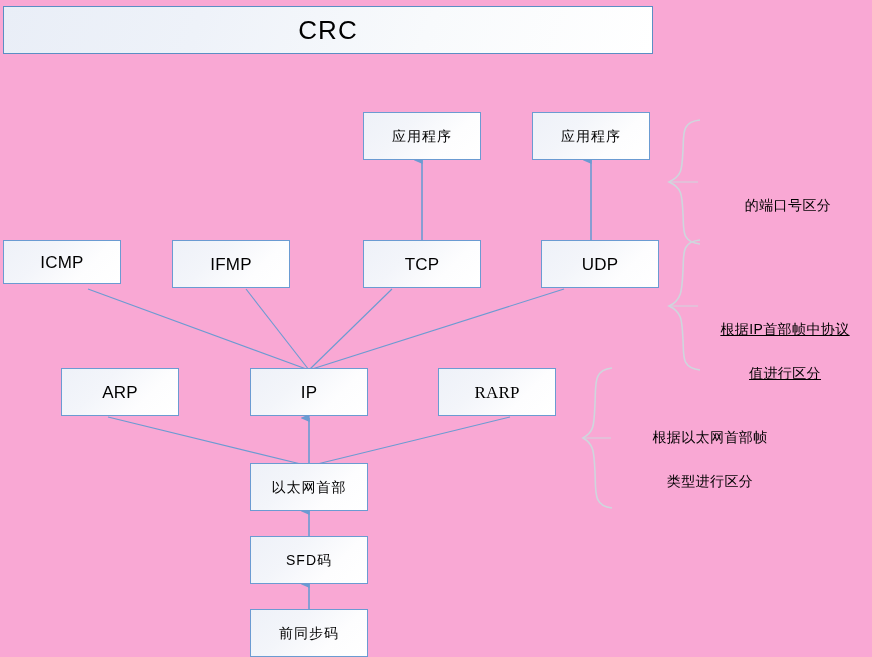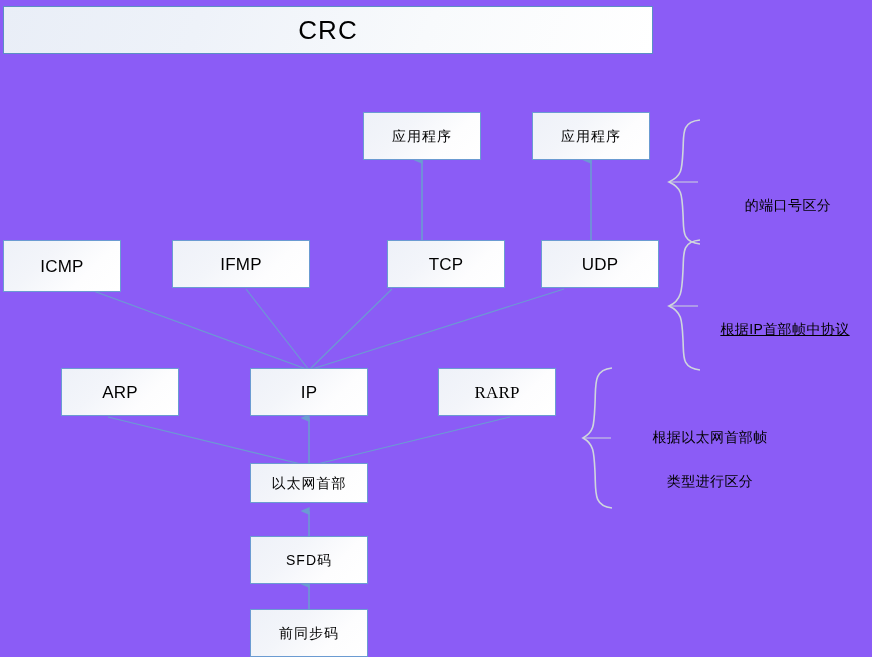"CRC" #canvas { background: #8b5cf6 -> #f9a8d4 }
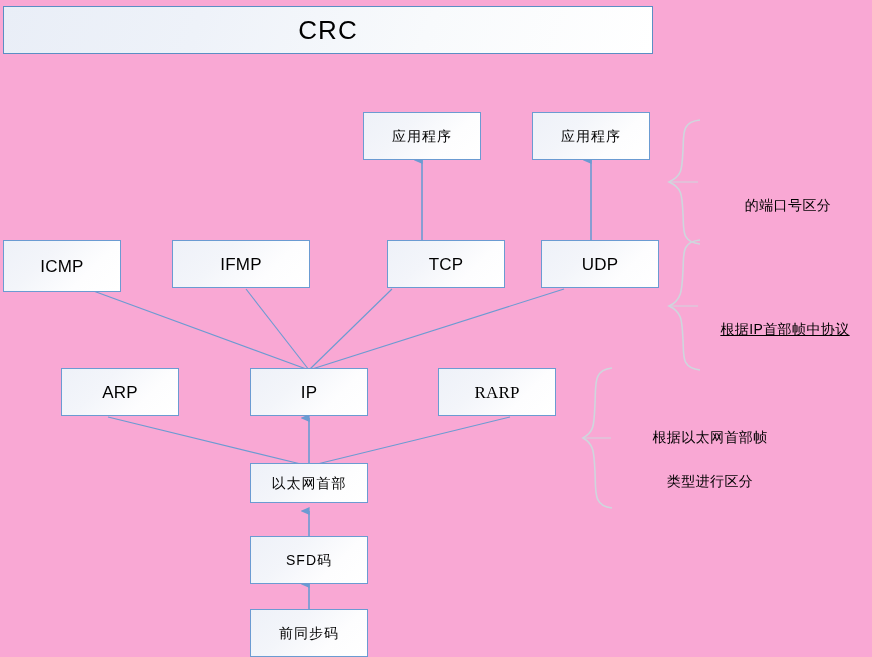"ICMP" div.node { height: 52px -> 44px }
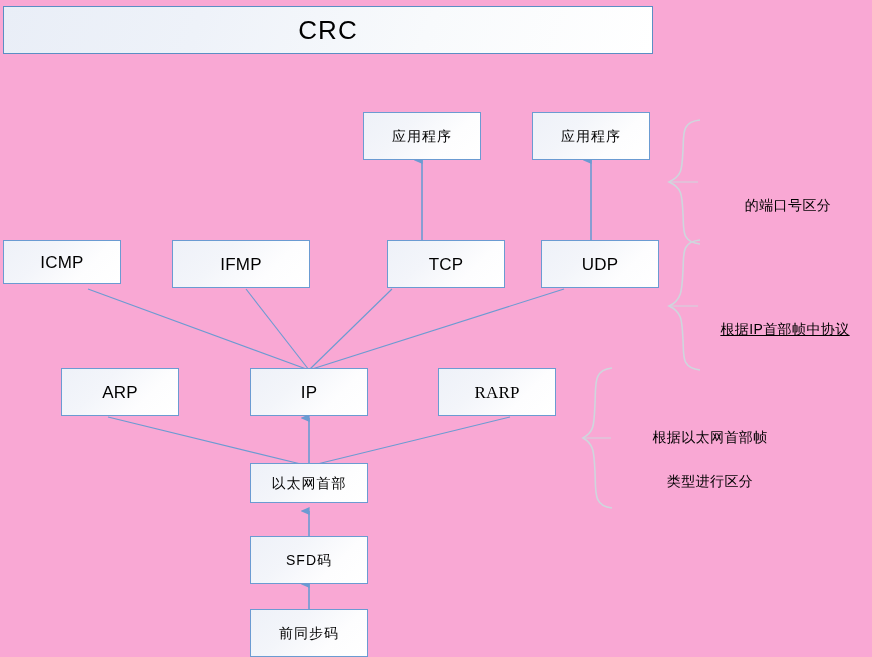"IFMP" div.node { width: 138px -> 118px }
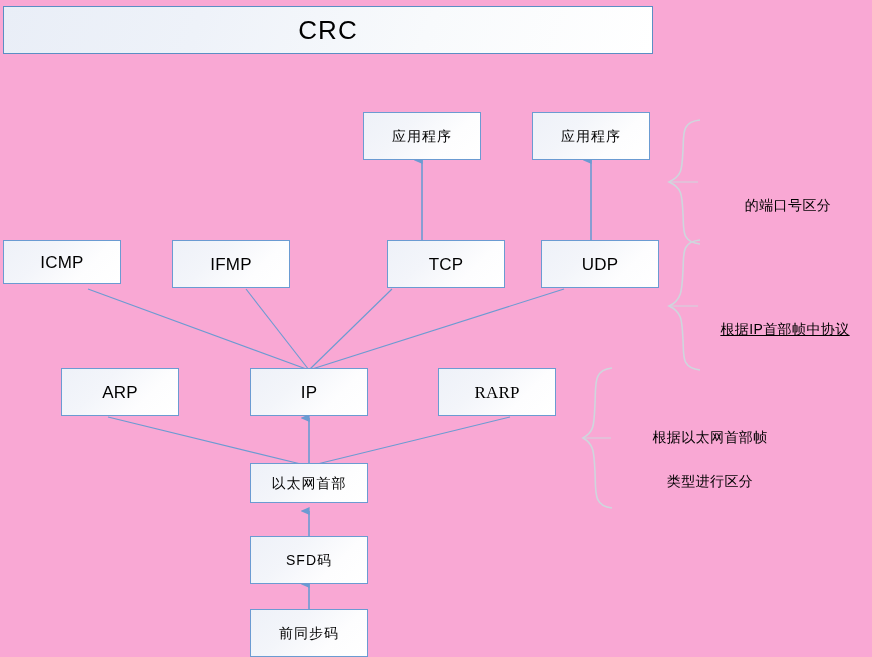"TCP" div.node { margin-left: 24px -> none }
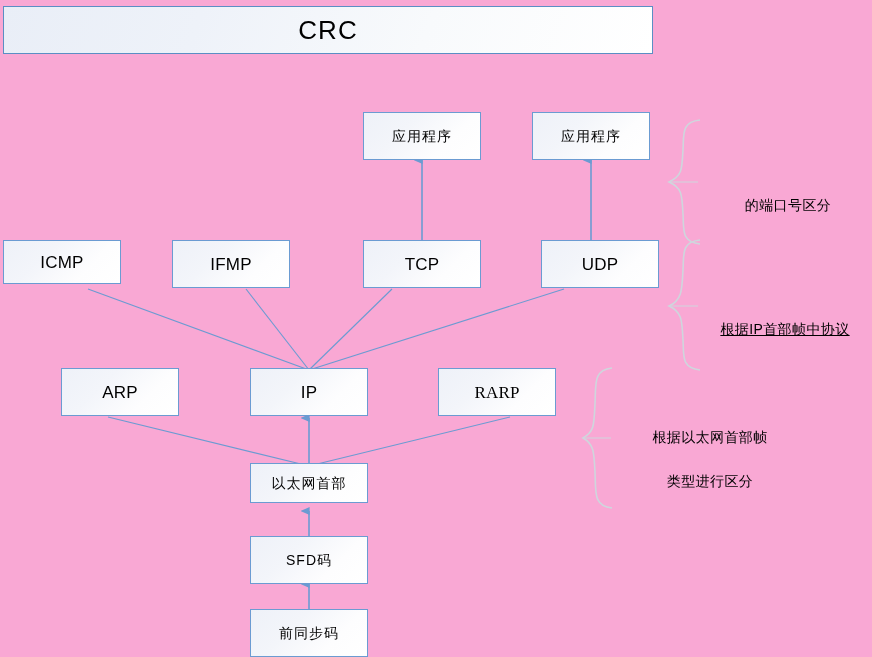"值进行区分" div { html: none -> <div>值进行区分</div> }
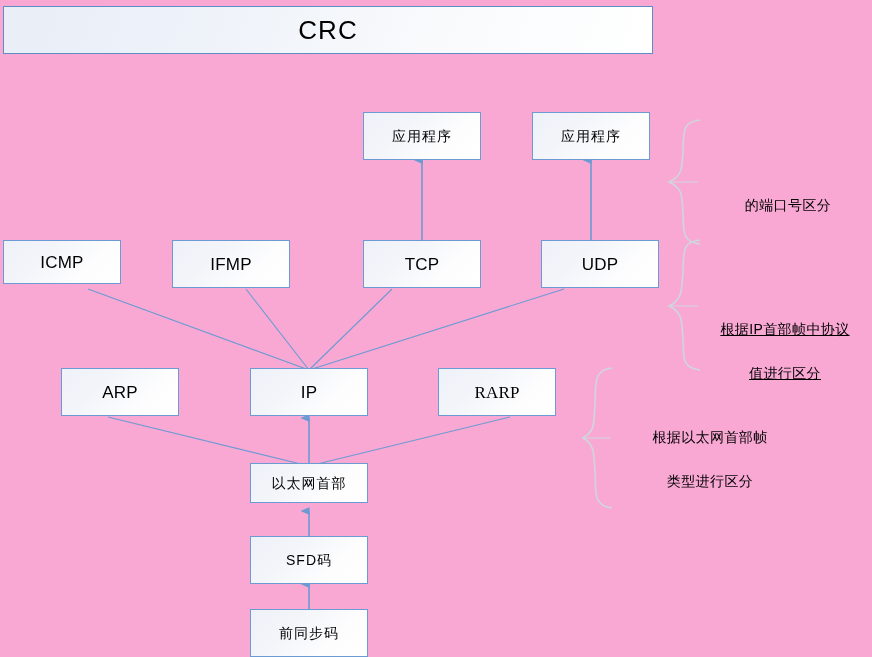"以太网首部" div.node { height: 40px -> 48px }
